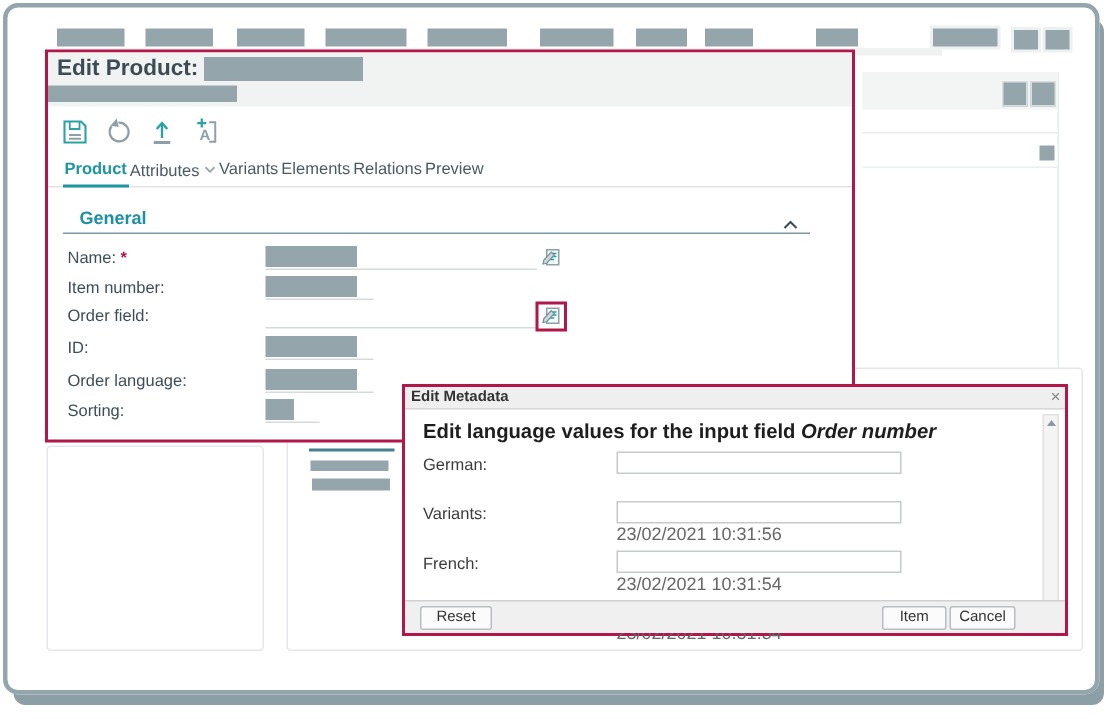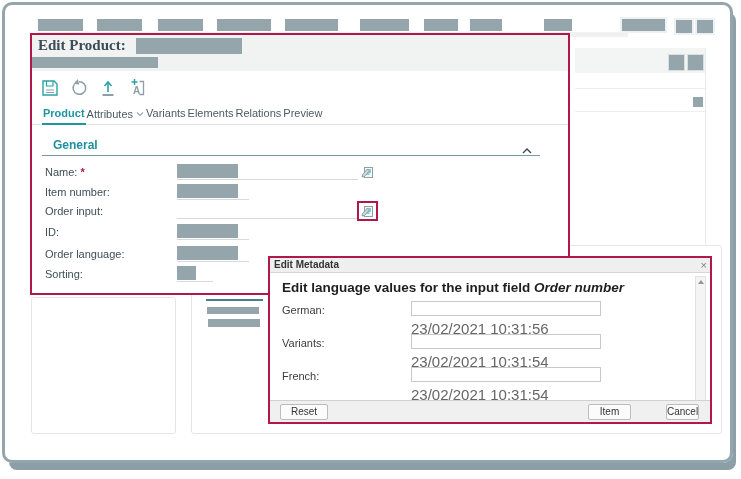"Edit Product:" .p-head { font-family: Liberation Serif, serif -> none }
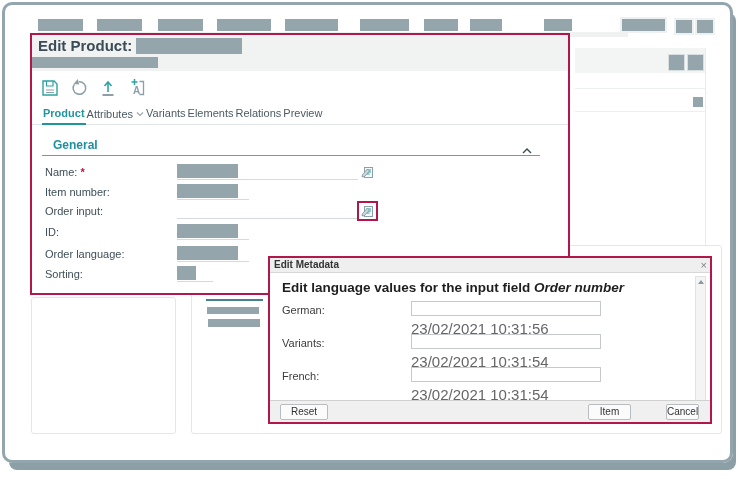"Order input:" div.flabel { text: input -> field }
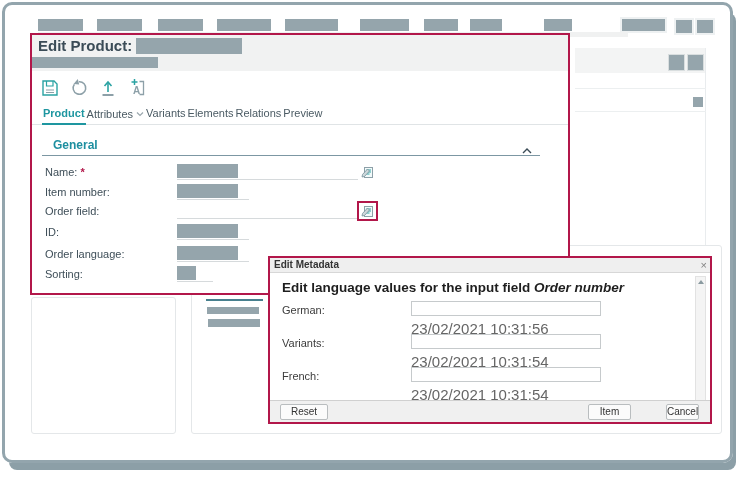"23/02/2021 10:31:56" .m-ts { font-size: 15px -> 12px; margin-top: none -> 29px }
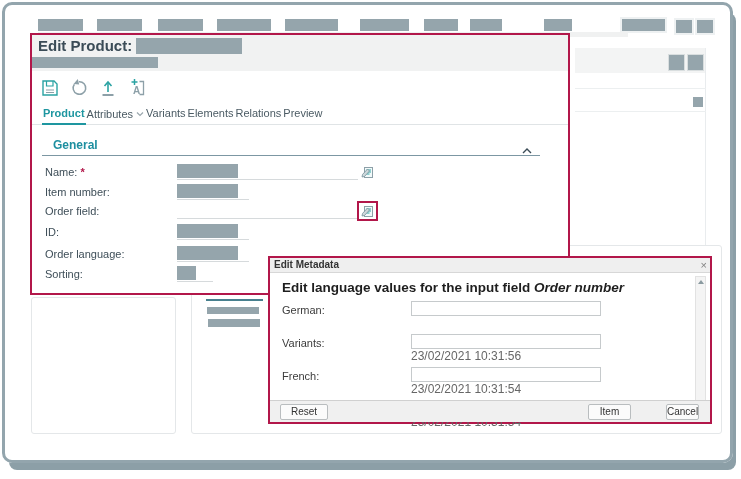"Cancel" button.btn { left: 396px -> 363px; width: 33px -> 44px }
